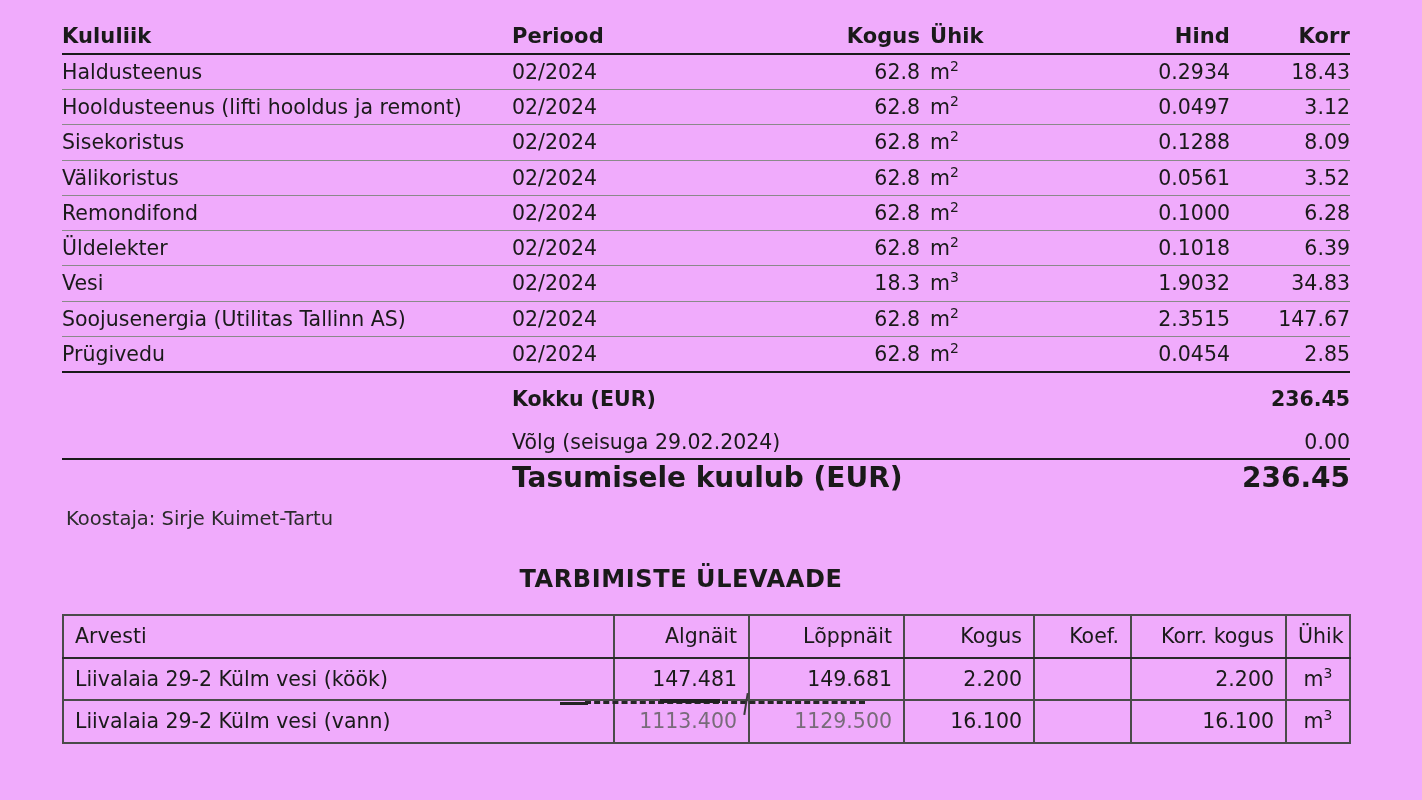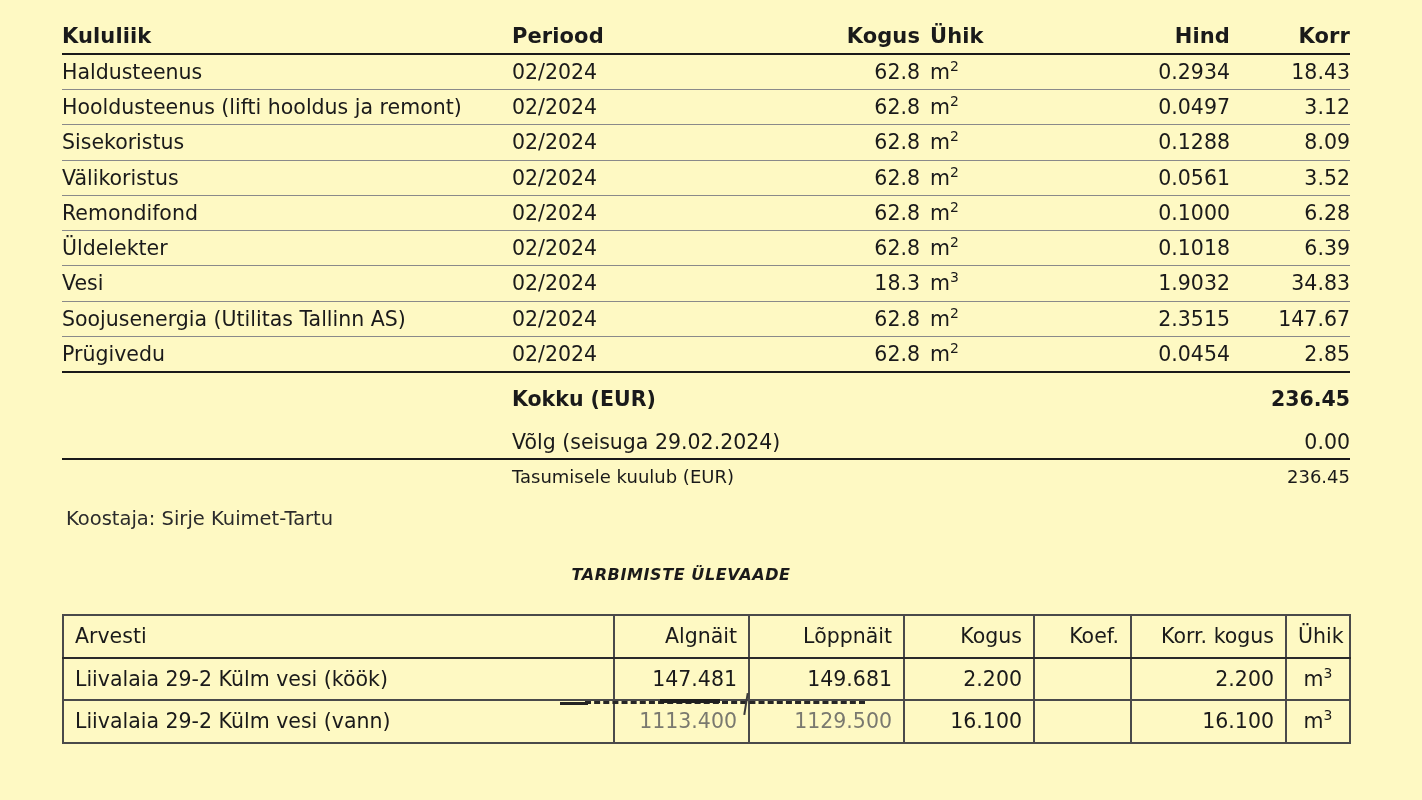"Kululiik" .page { background: #fef9c3 -> #f0abfc }
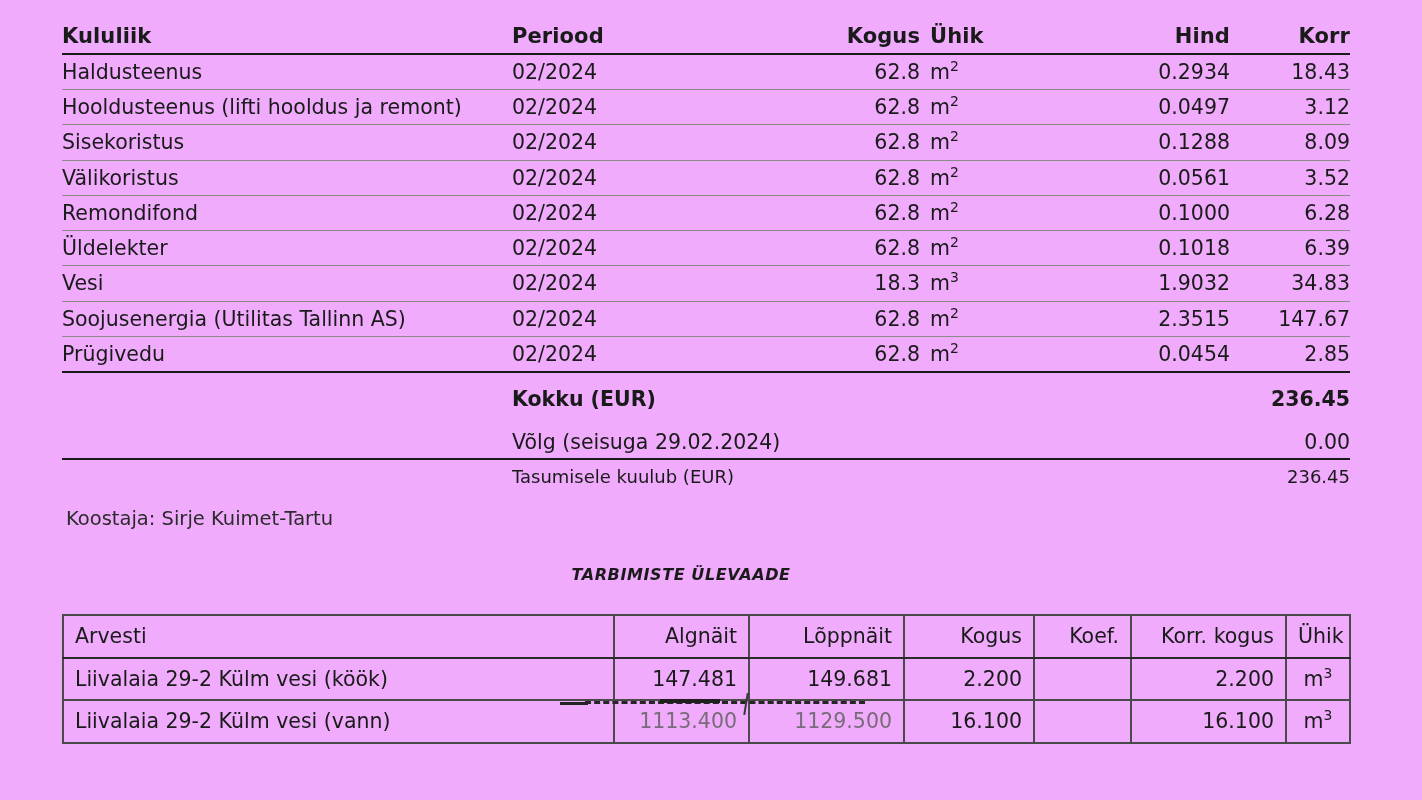"Tasumisele kuulub (EUR)" .grand-row td { font-size: 18px -> 28px; font-weight: normal -> bold; padding-top: 6px -> none }
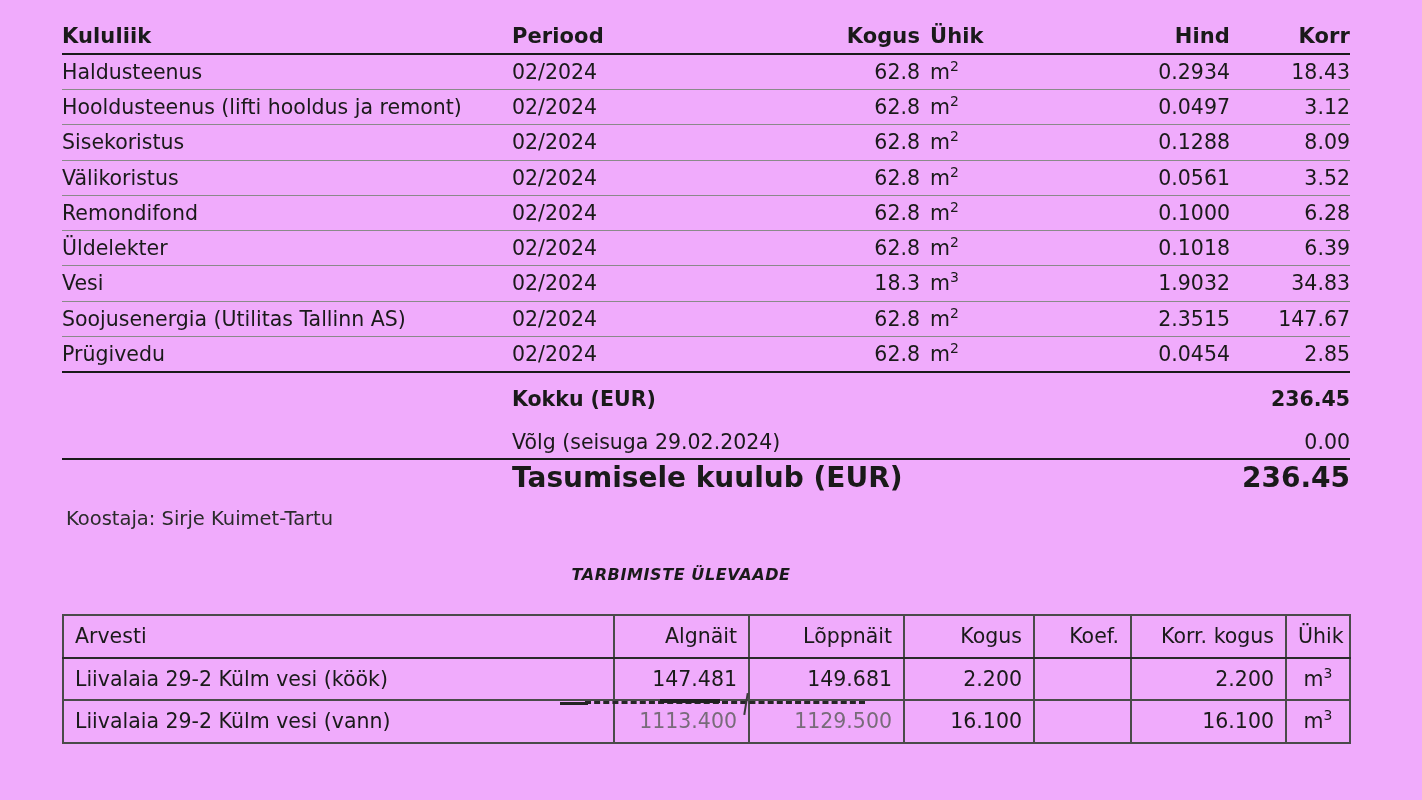"TARBIMISTE ÜLEVAADE" .section-title { font-size: 16px -> 24px; font-style: italic -> none }
